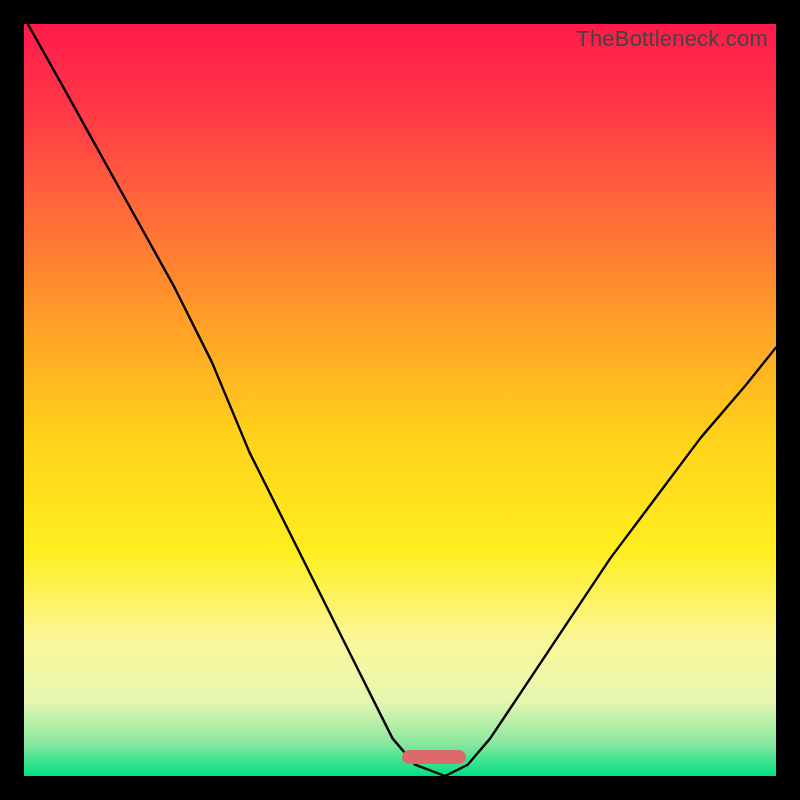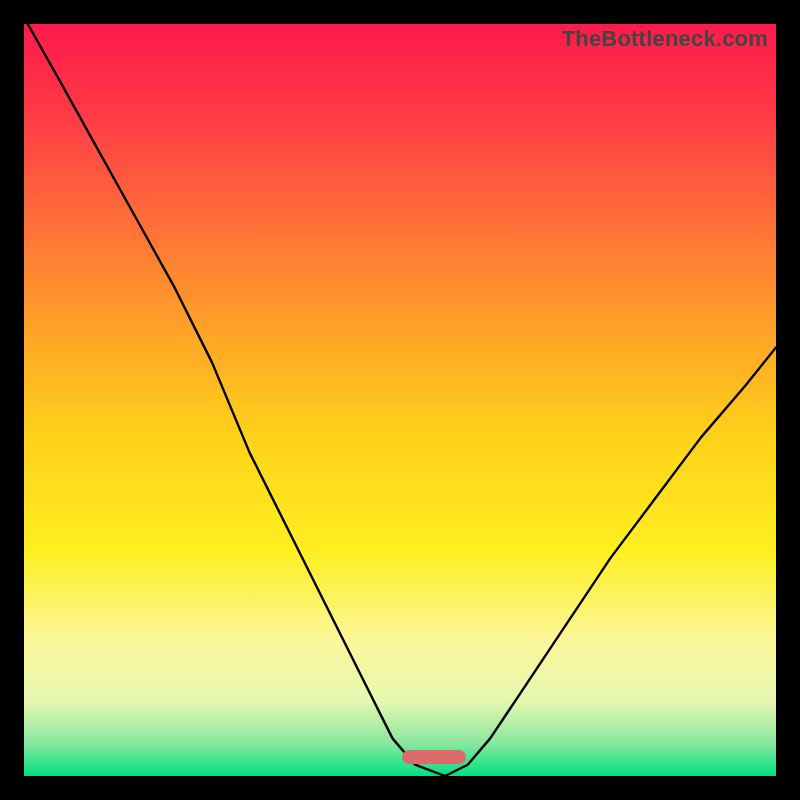"TheBottleneck.com" .watermark { font-weight: 700 -> 400 }
